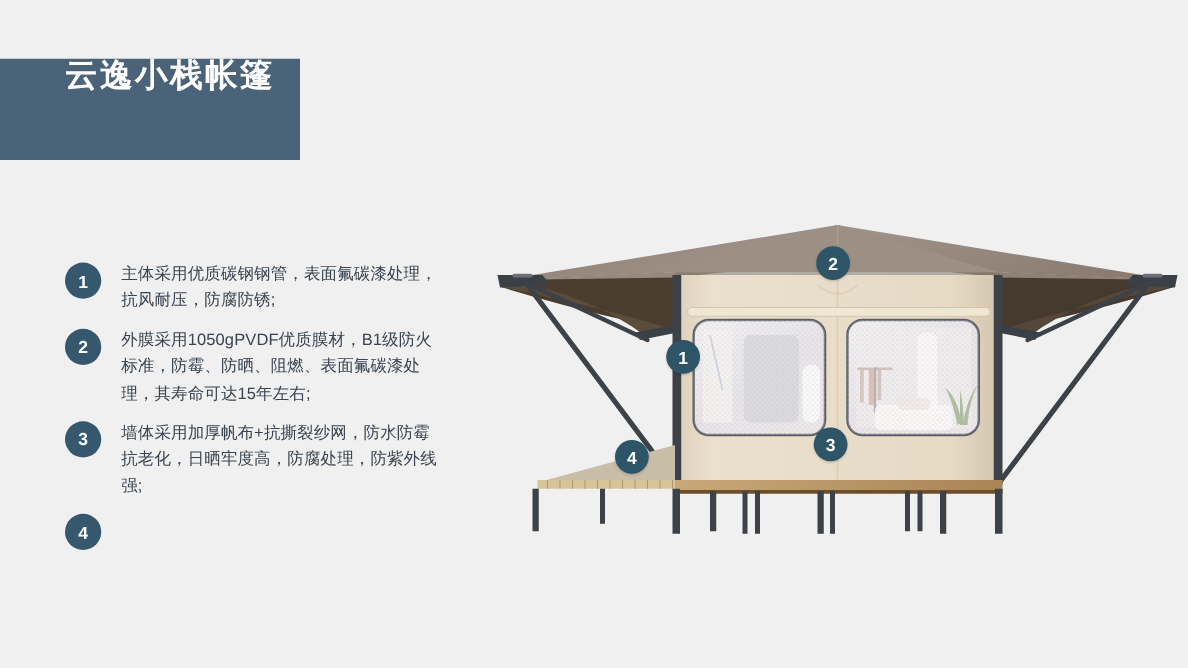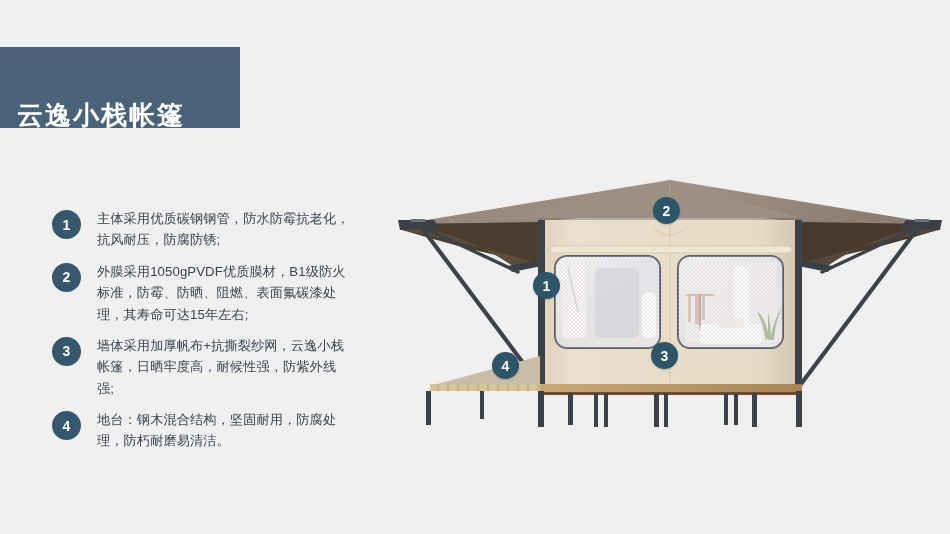"云逸小栈帐篷" #title-banner { align-items: flex-end -> flex-start; padding-left: 17px -> 52px }
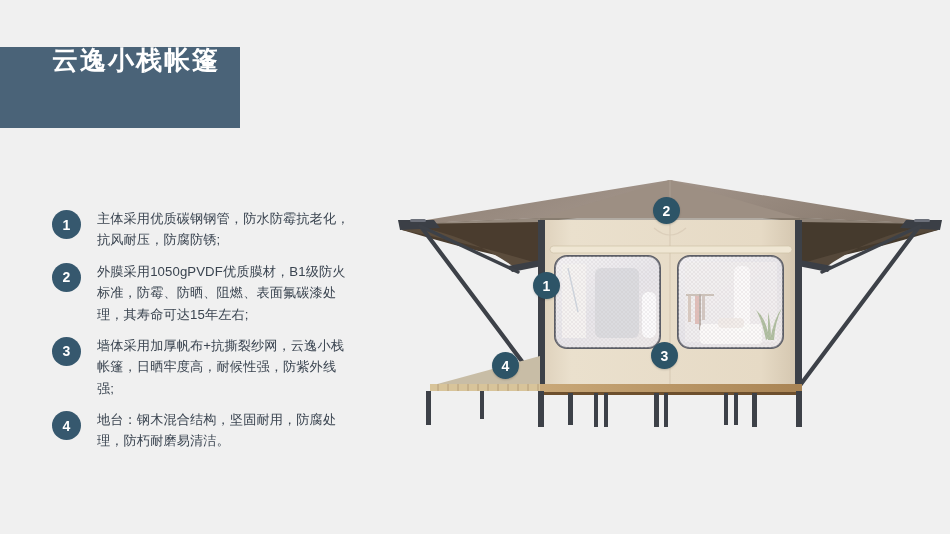"主体采用优质碳钢钢管，防水防霉抗老化，抗风耐压，防腐防锈;" div.feature-text { text: 防水防霉抗老化 -> 表面氟碳漆处理 }
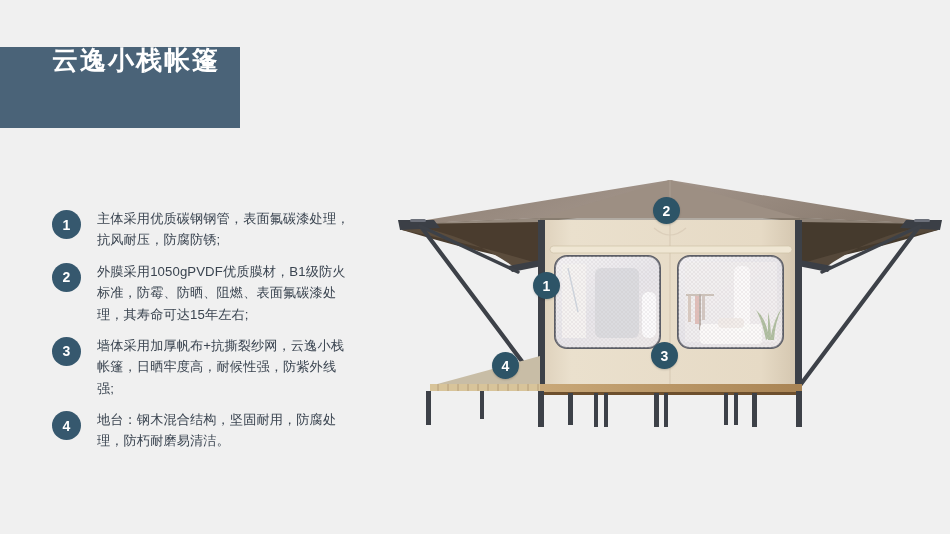"墙体采用加厚帆布+抗撕裂纱网，云逸小栈帐篷，日晒牢度高，耐候性强，防紫外线强;" div.feature-text { text: 云逸小栈帐篷，日晒牢度高，耐候性强 -> 防水防霉抗老化，日晒牢度高，防腐处理 }
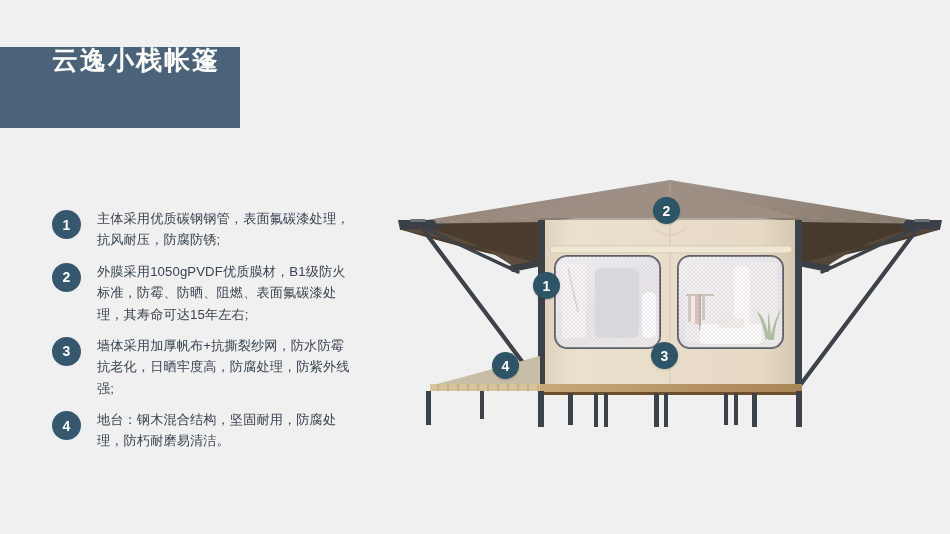"地台：钢木混合结构，坚固耐用，防腐处理，防朽耐磨易清洁。" div.feature-text { html: <div>地台：钢木混合结构，坚固耐用，防腐处理，防朽耐磨易清洁。</div> -> none }
